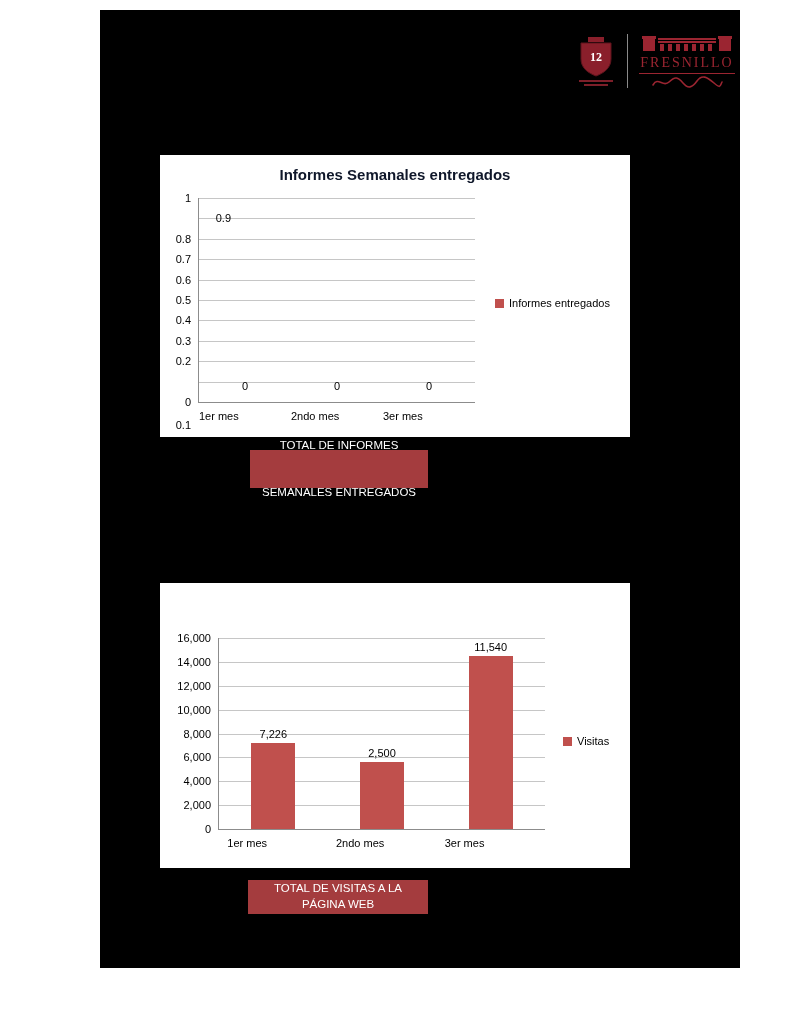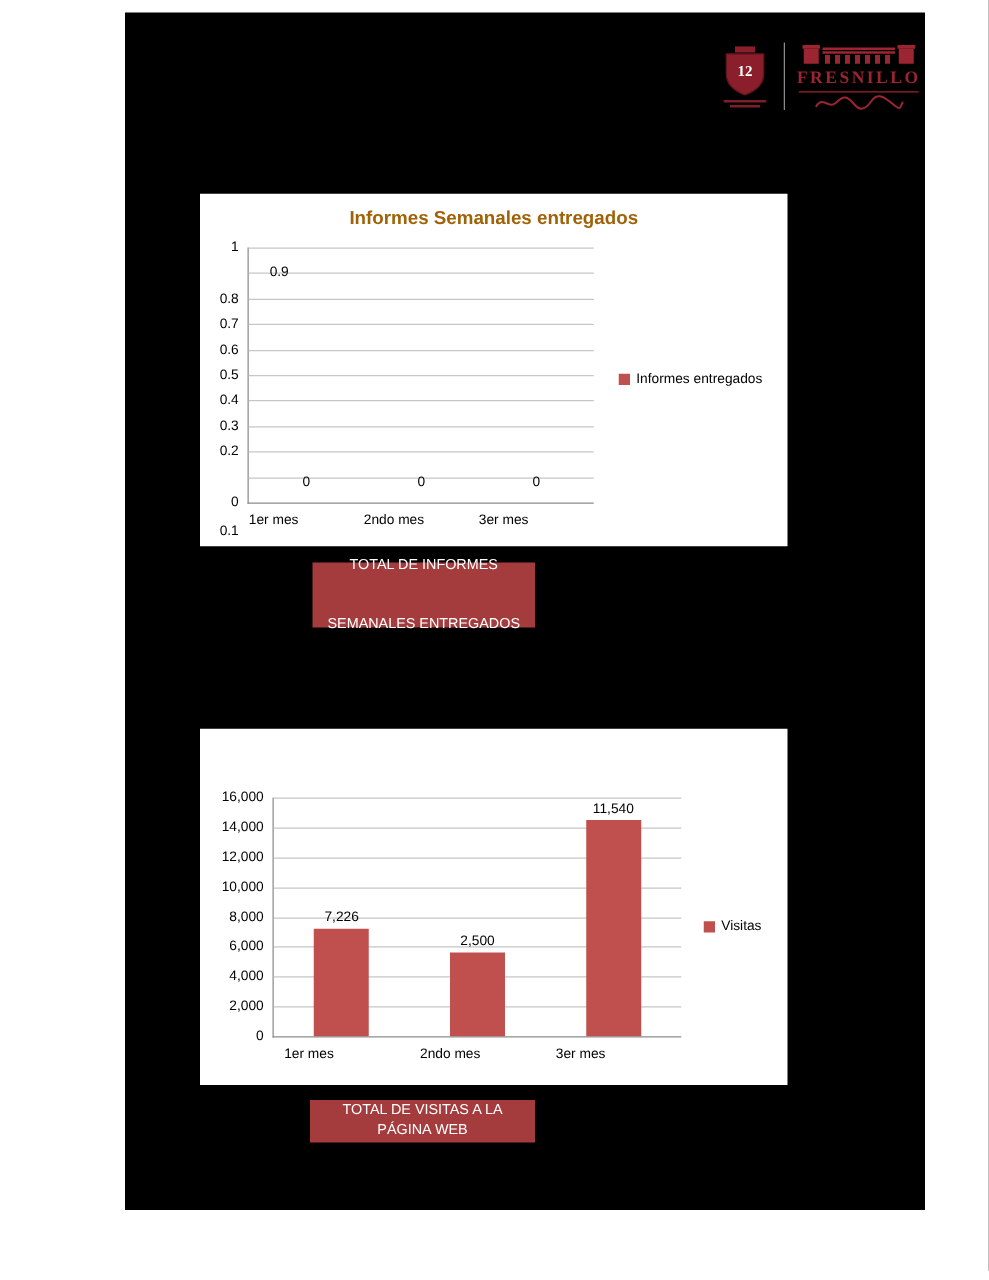"FRESNILLO" .brand-text { font-weight: bold -> normal }
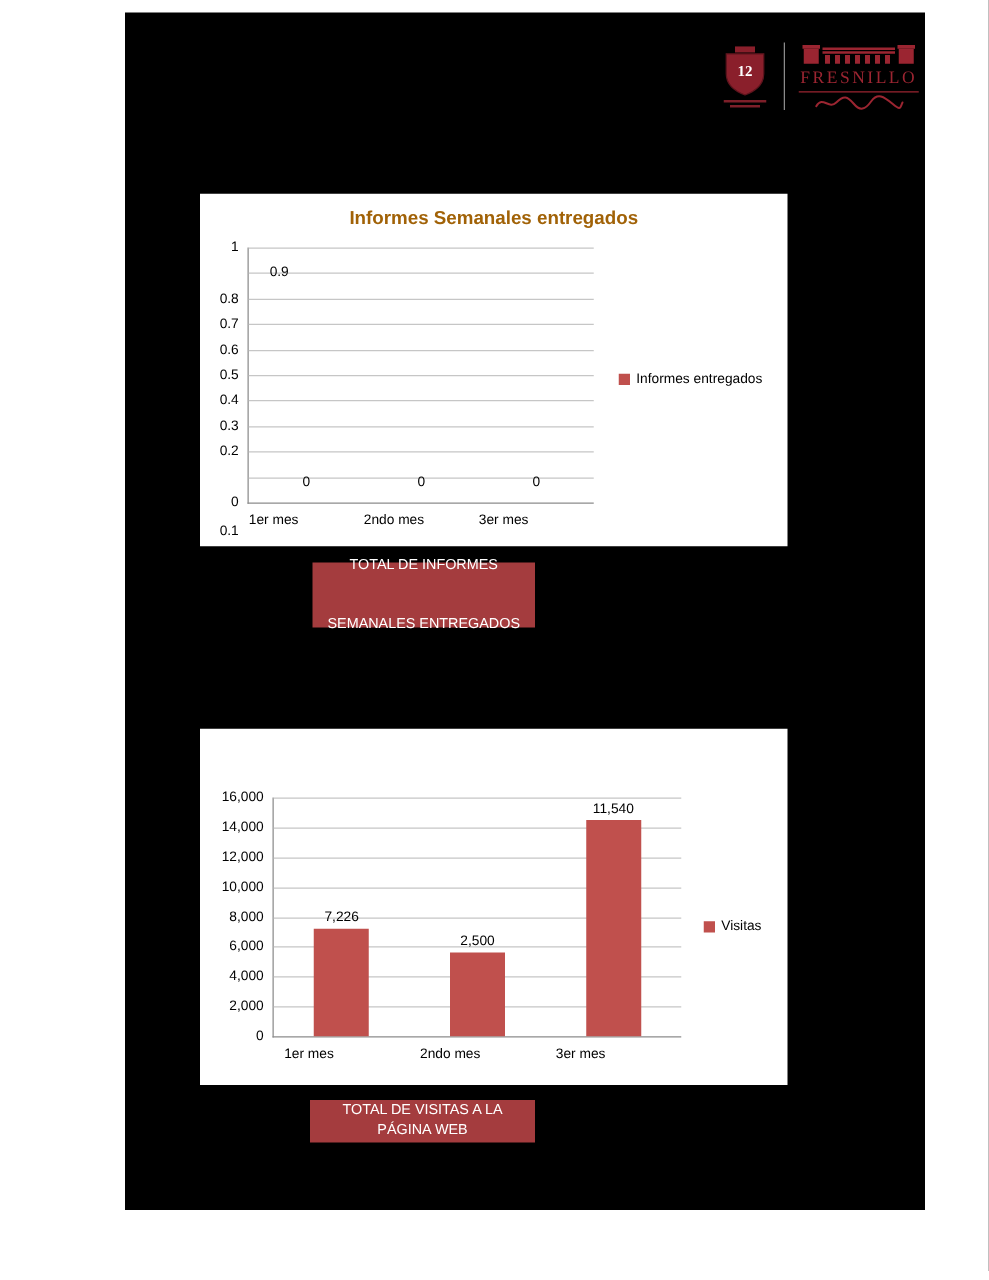"Informes Semanales entregados" .chart-title { color: #a16207 -> #0f172a }
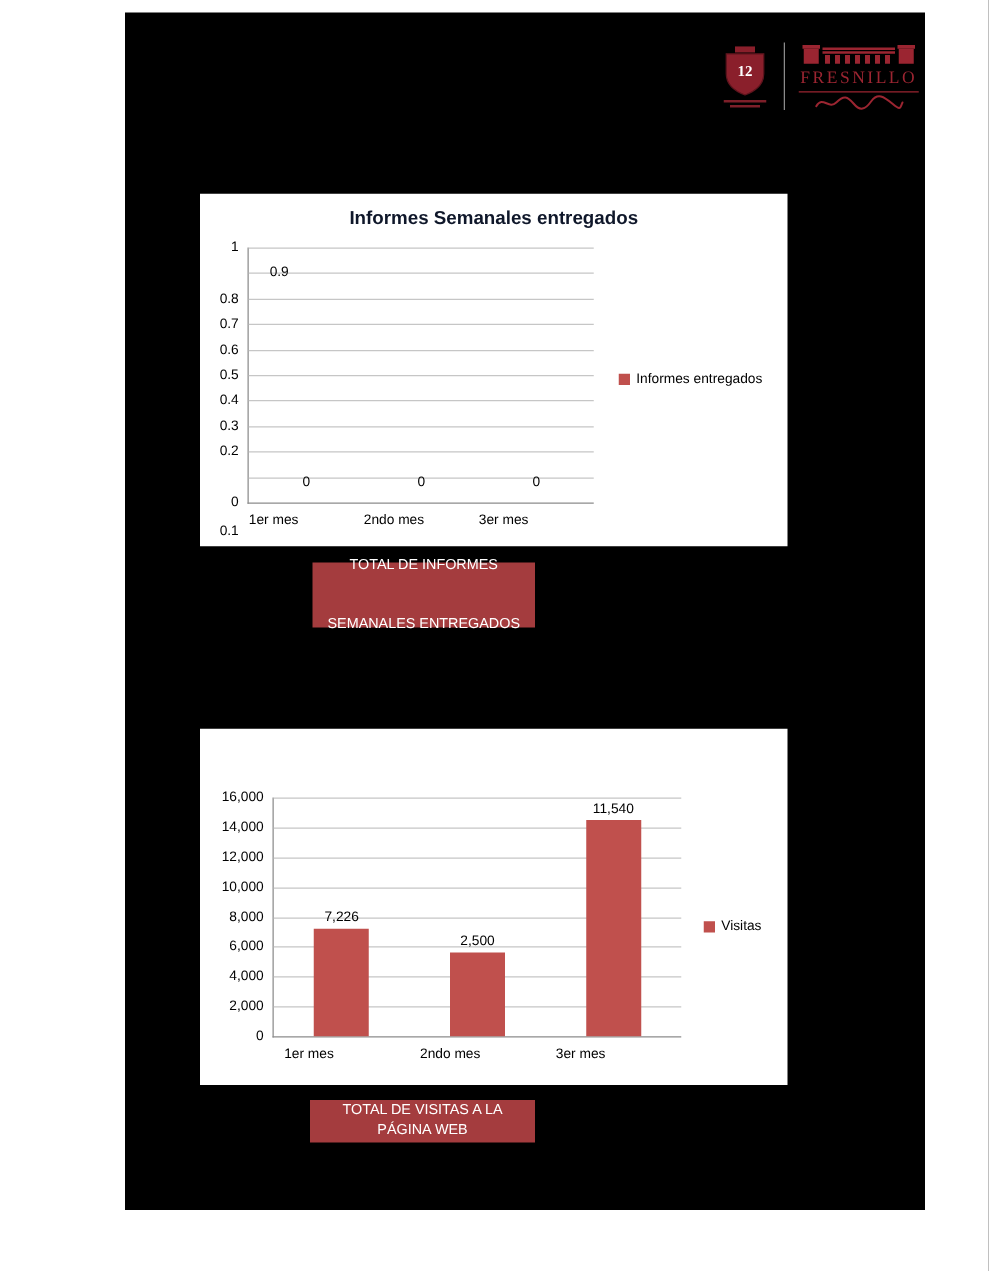"TOTAL DE INFORMES" .total-box1 { height: 52px -> 38px }
